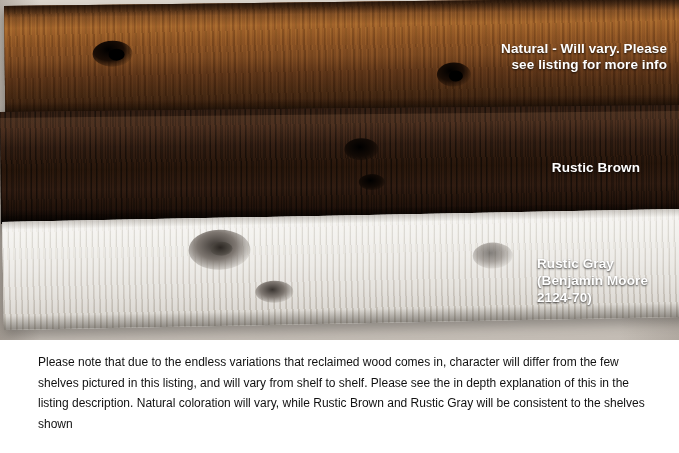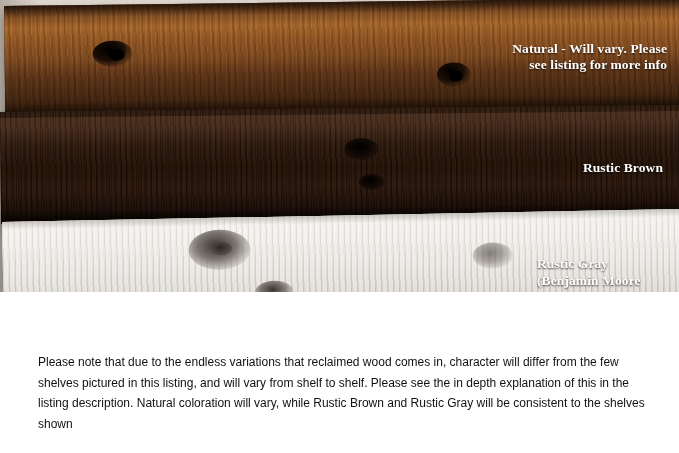"Natural - Will vary. Please" .photo { font-family: Liberation Serif, serif -> none; height: 292px -> 340px }
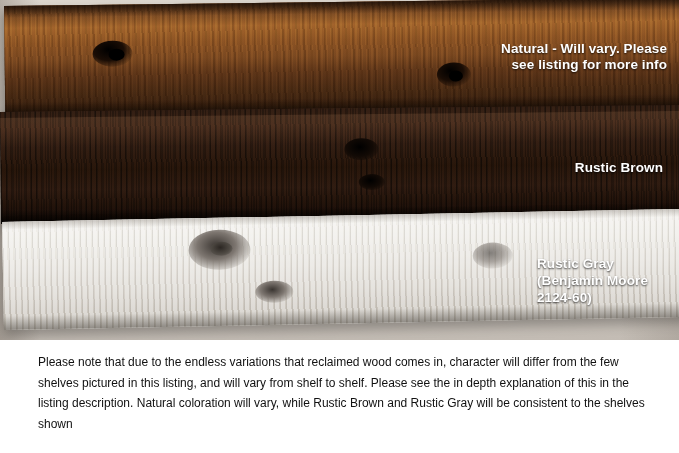"Rustic Brown" #label-brown { right: 16px -> 39px }
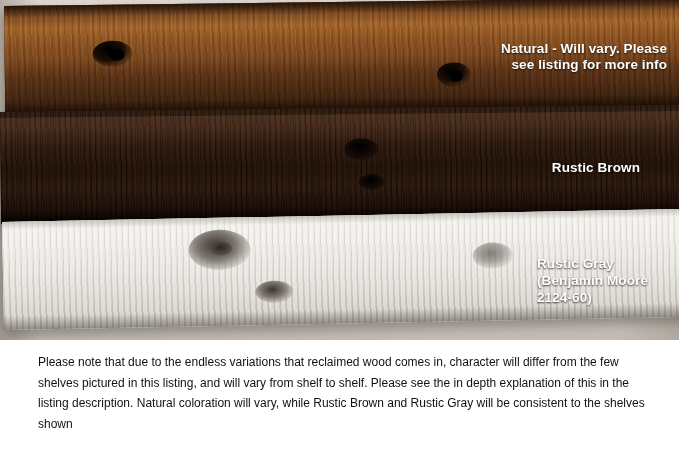"Rustic Gray" div.photo-label { text: 2124-60 -> 2124-70 }
